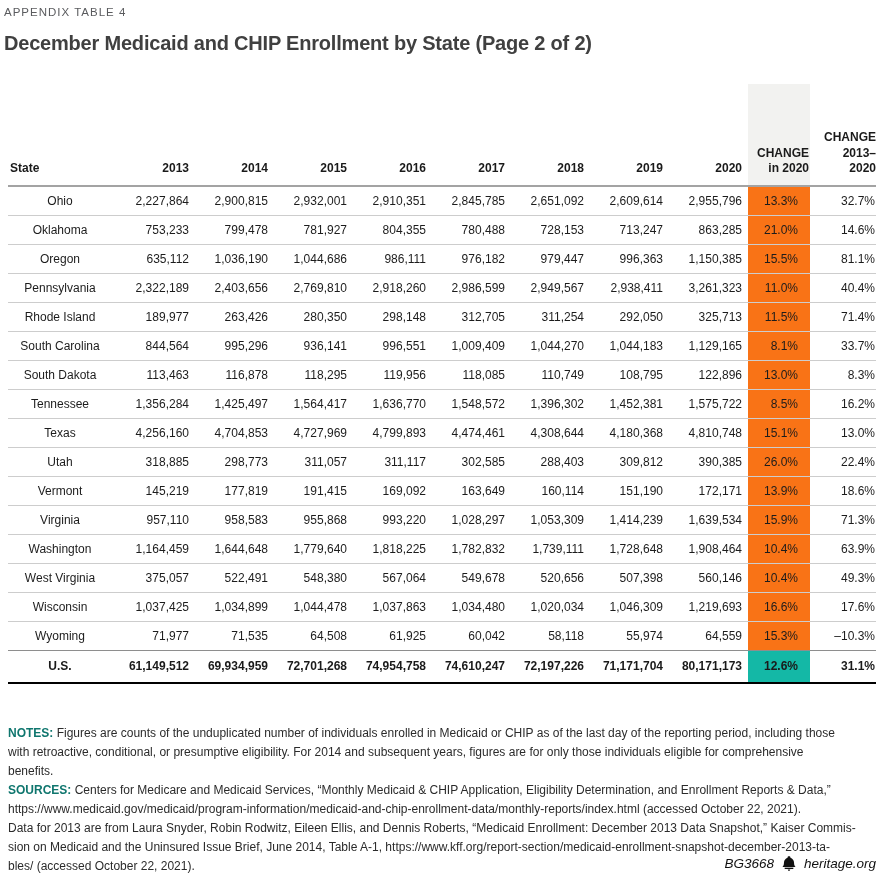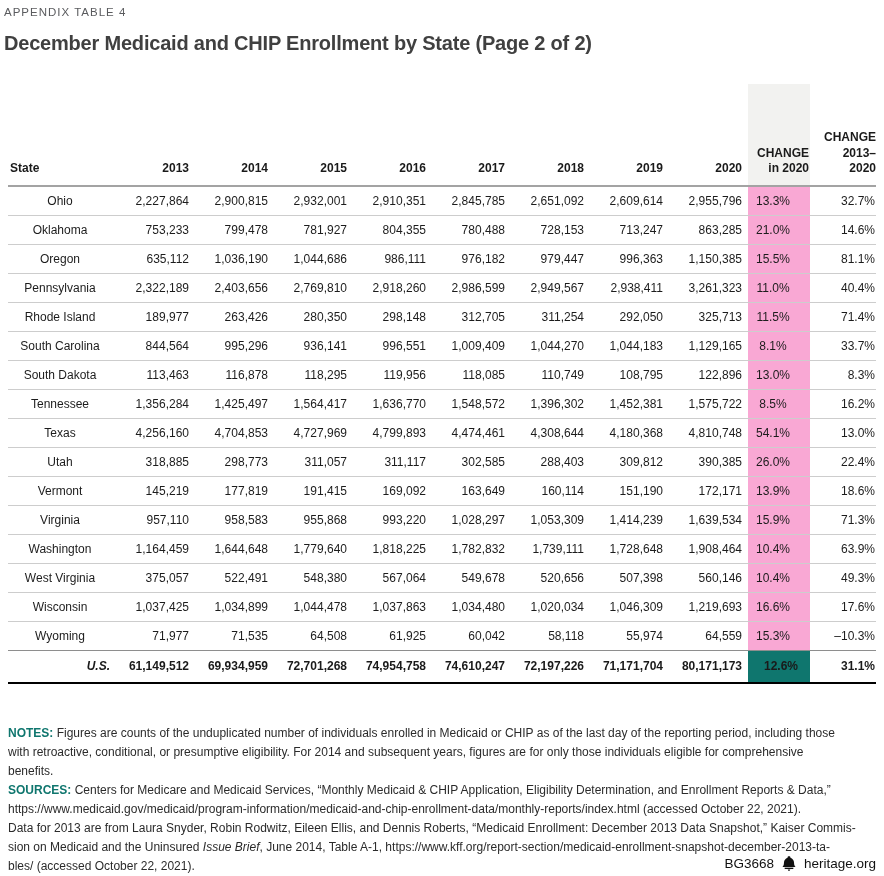"13.3%" tbody td.cell-ch20 { background: #f9a8d4 -> #f97316; text-align: center -> none }
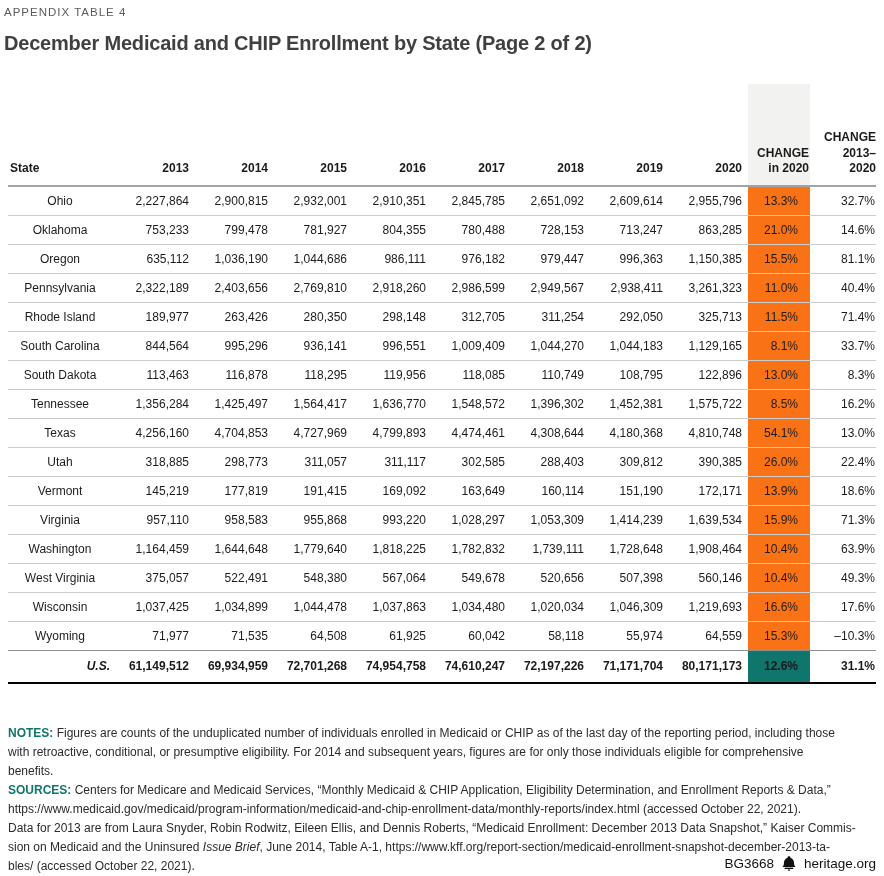"54.1%" td.cell-ch20 { text: 54.1% -> 15.1% }
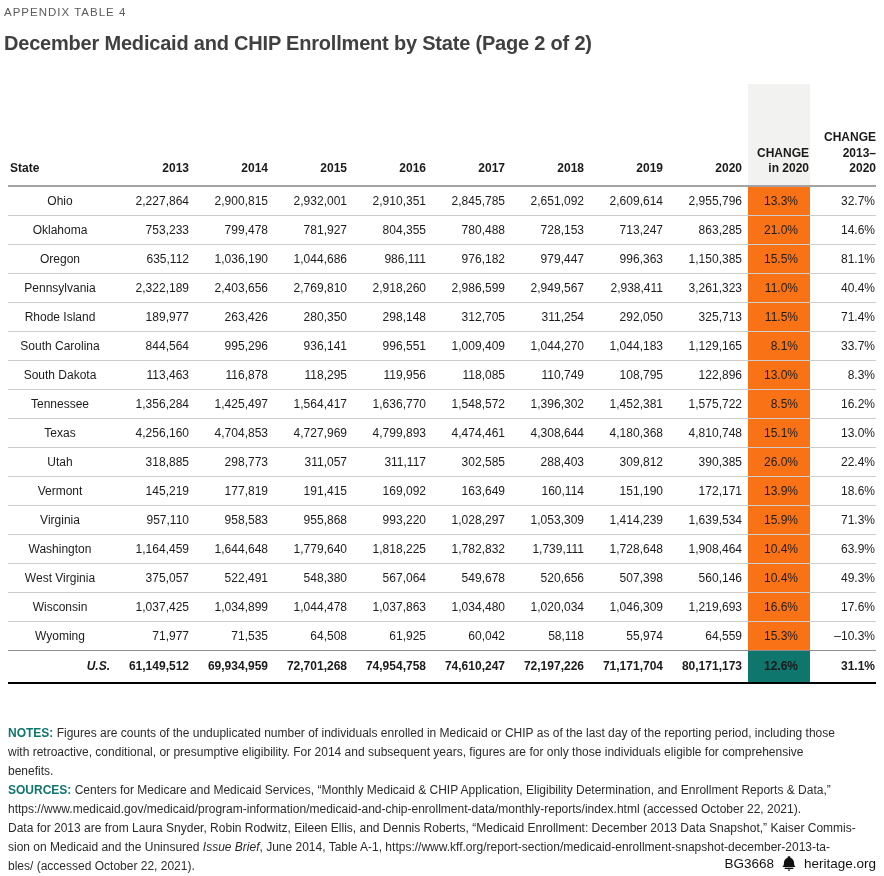"U.S." tfoot td.cell-state { font-style: italic -> none; text-align: right -> center }
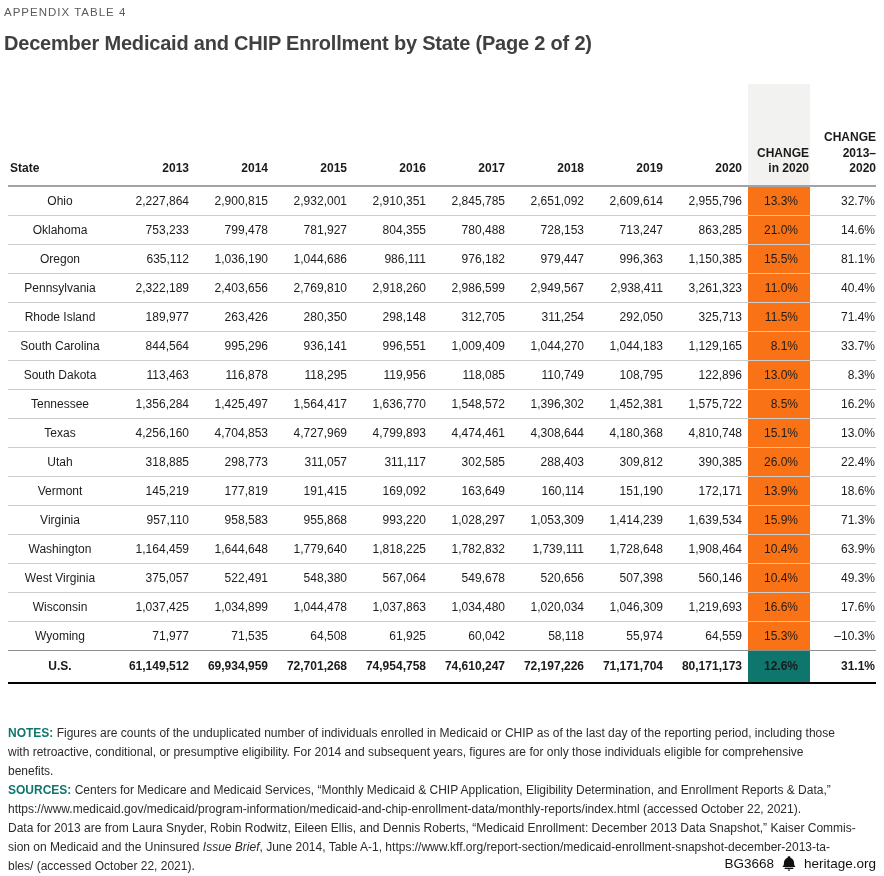"12.6%" tfoot td.cell-ch20 { background: #0f766e -> #14b8a6 }
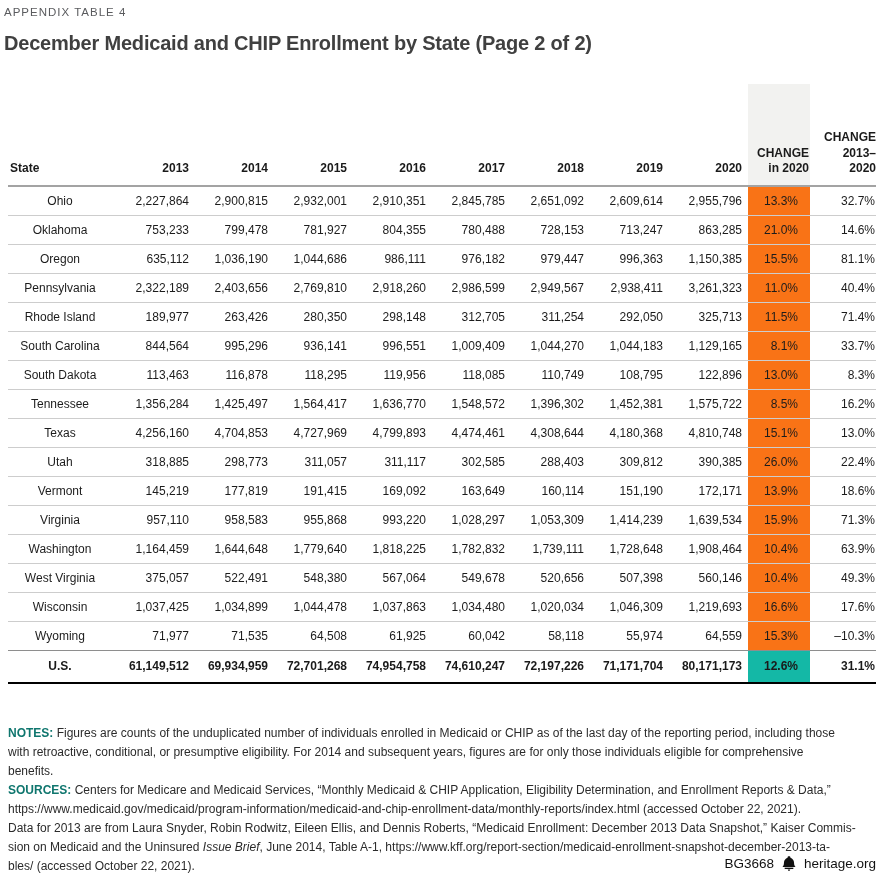"Issue Brief" .ital { font-style: italic -> none }
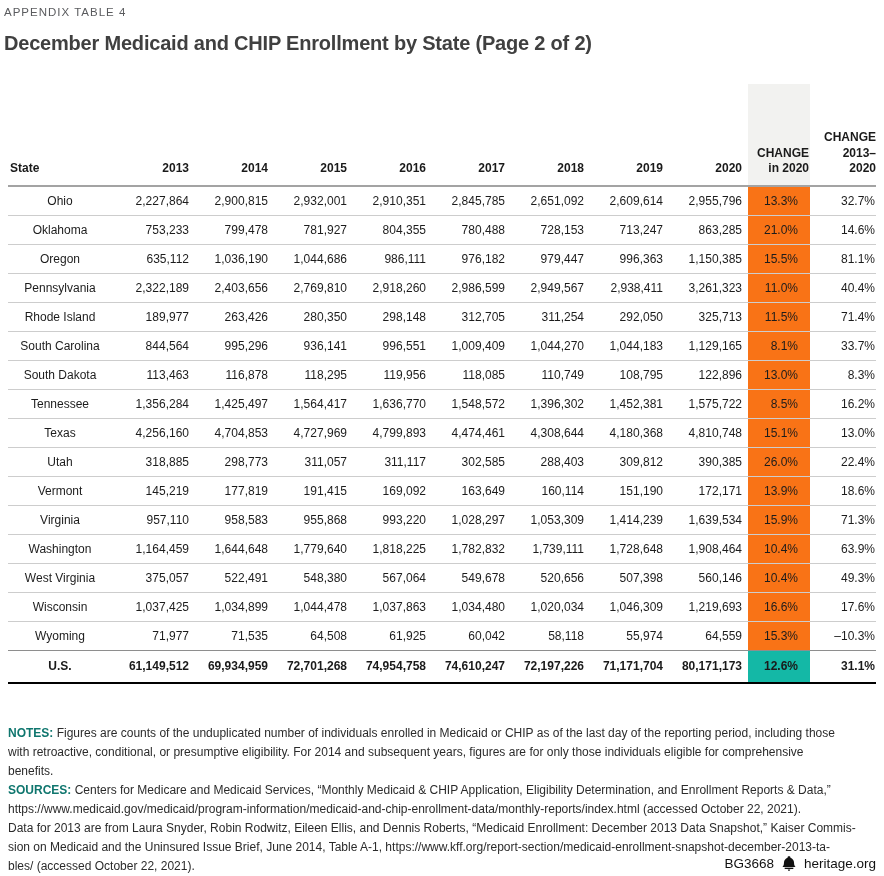"BG3668" .footer { font-style: none -> italic }
